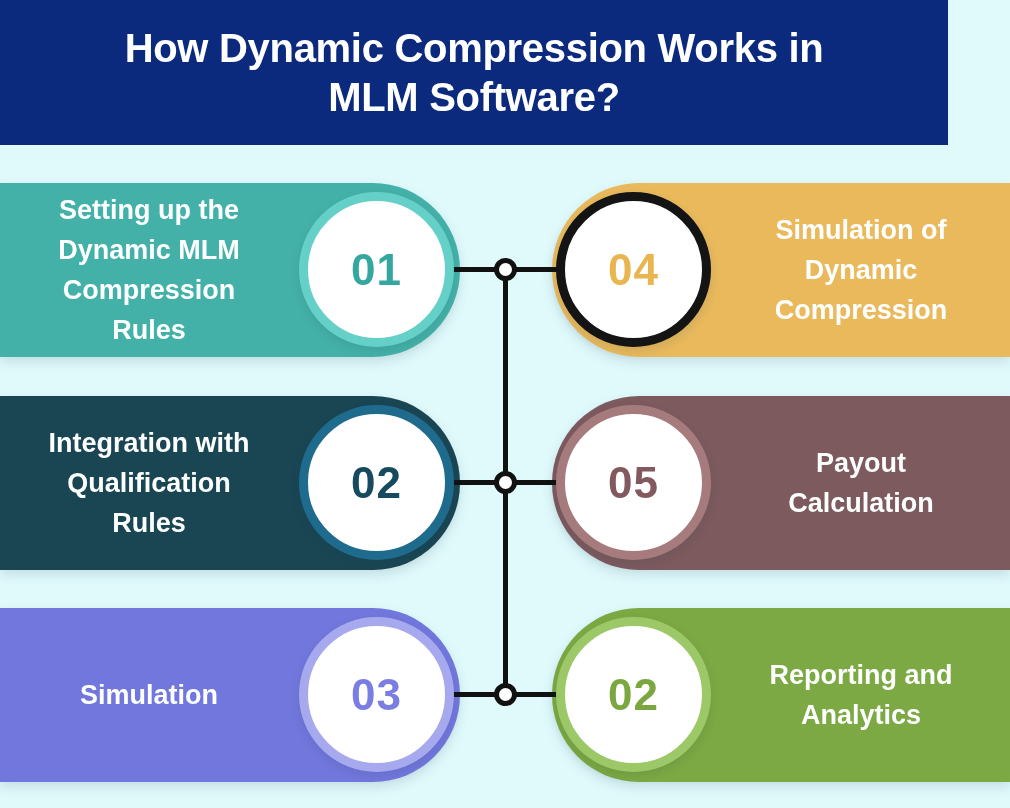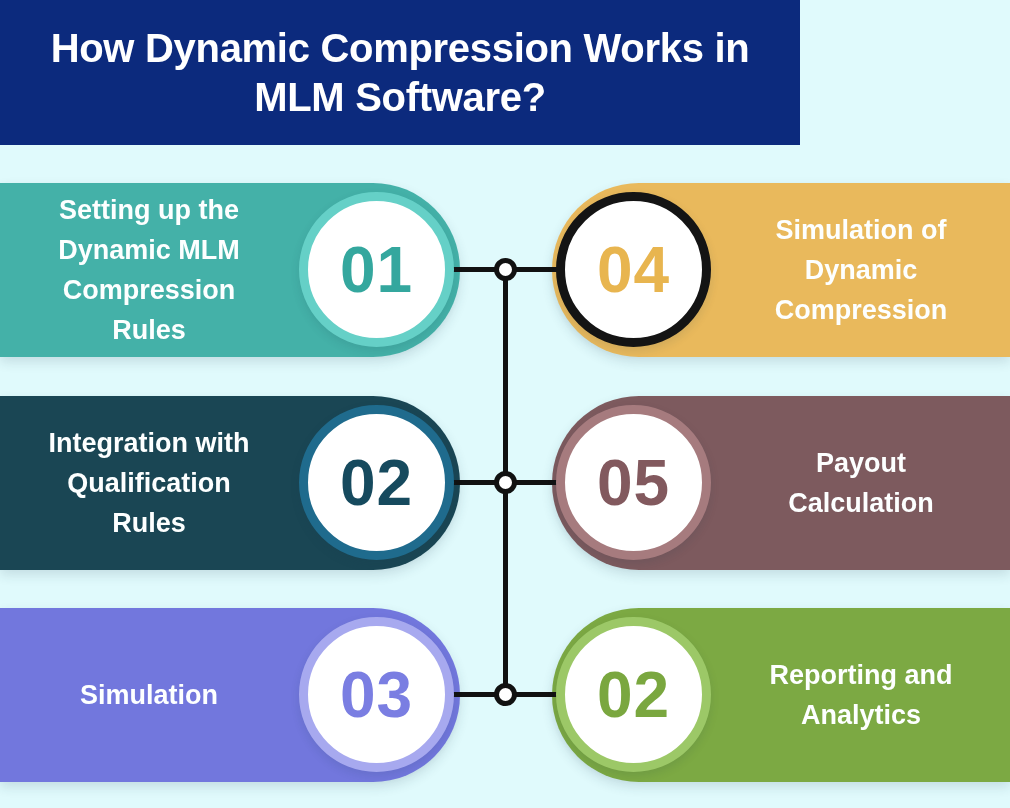"How Dynamic Compression Works in" .header { width: 800px -> 948px }
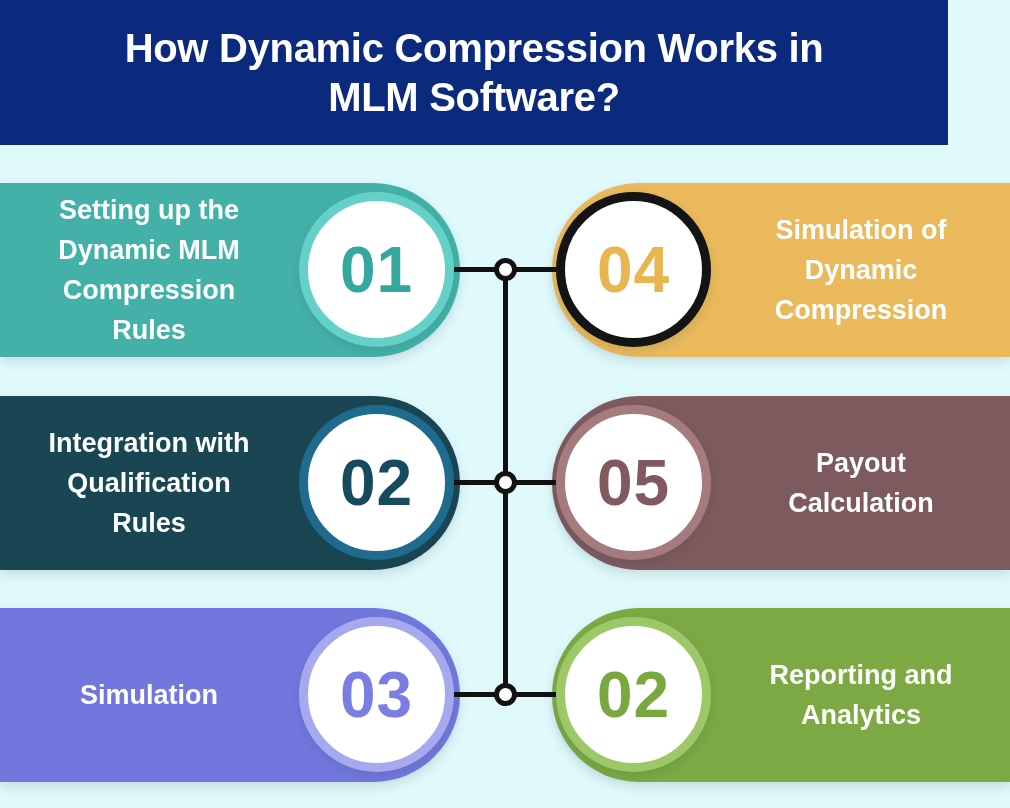"01" .num { font-size: 64px -> 44px }
